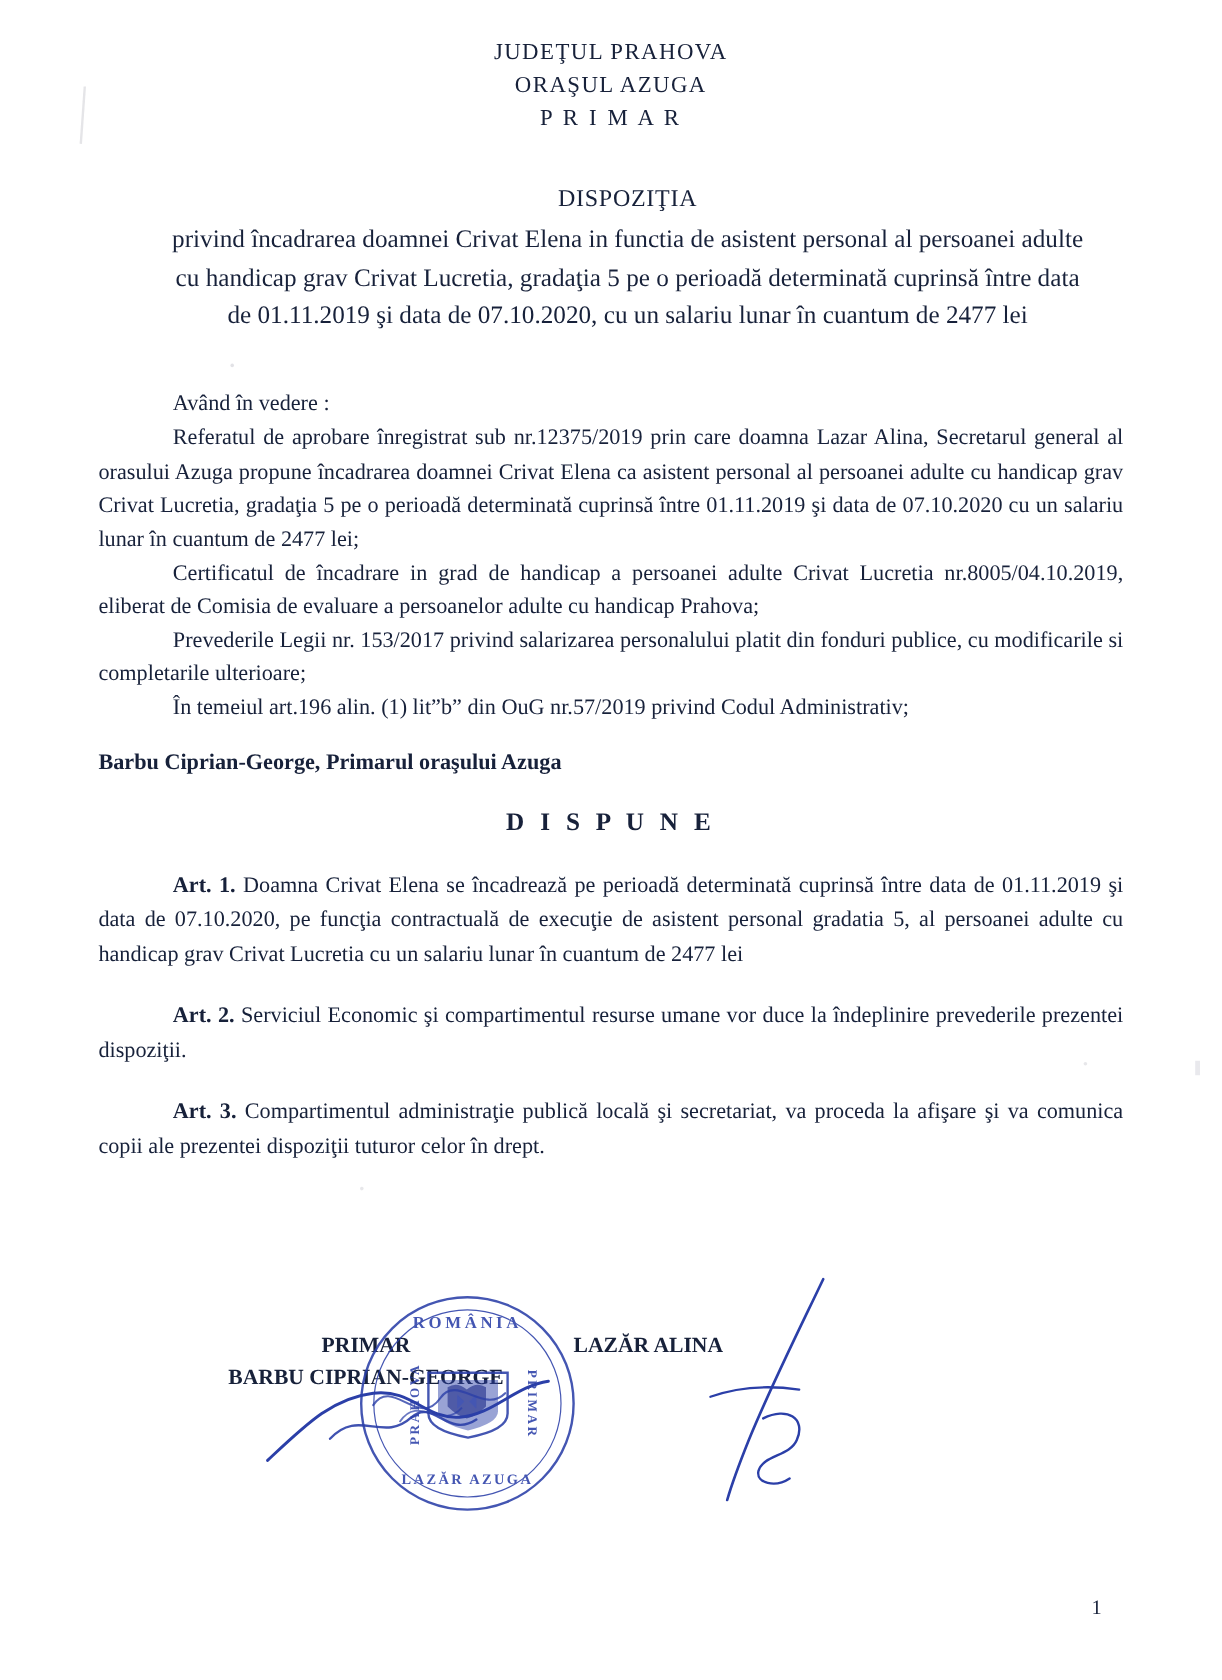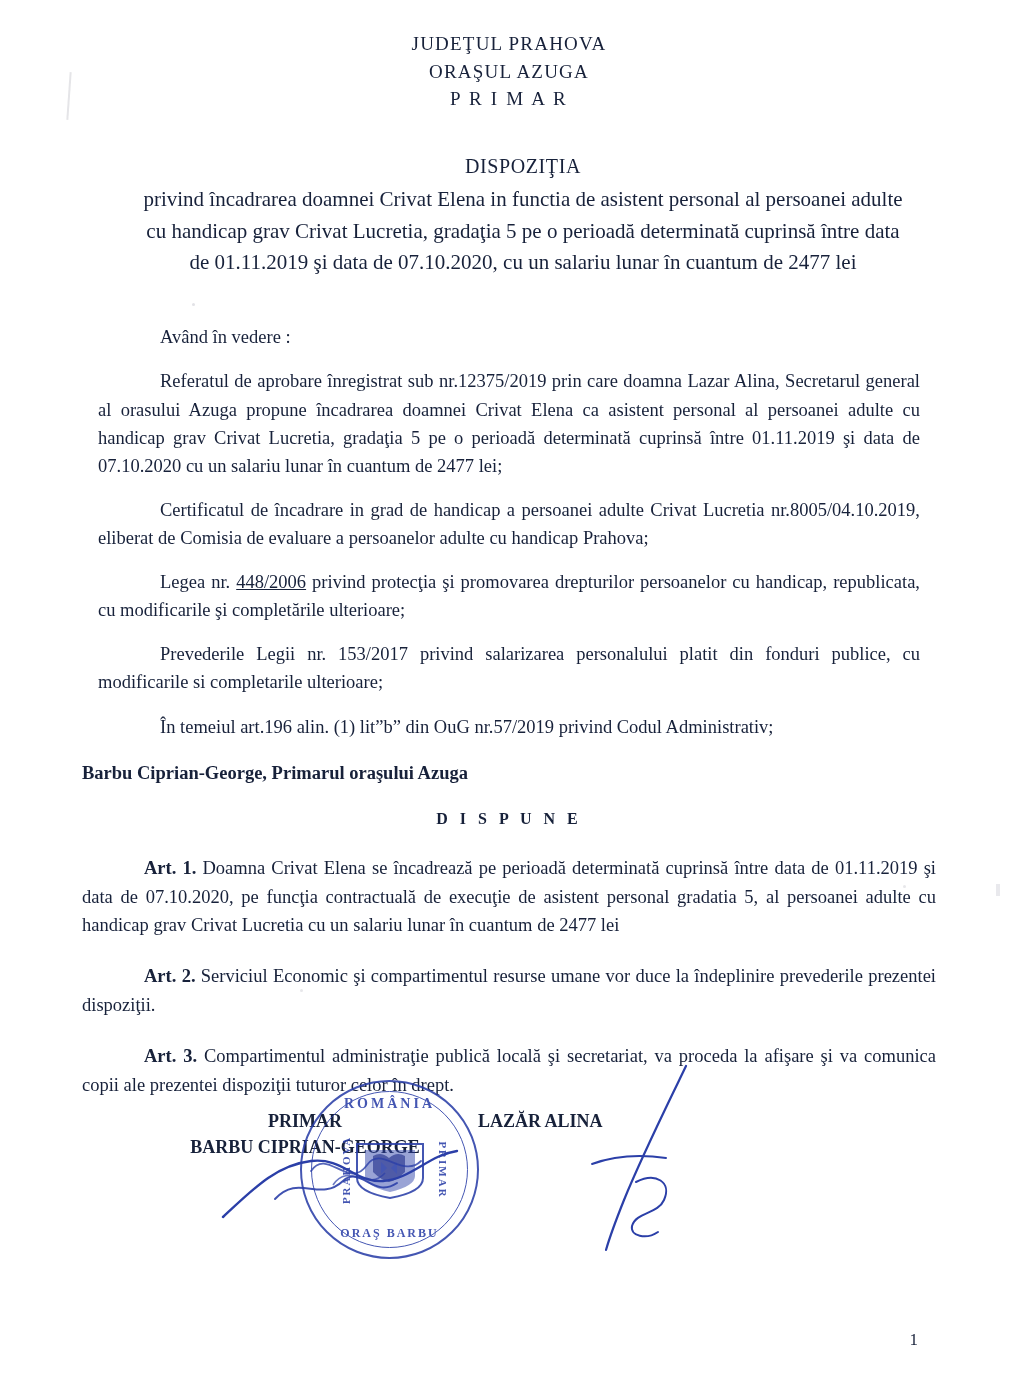"Având în vedere :" .body p { margin: 16px -> 0 }
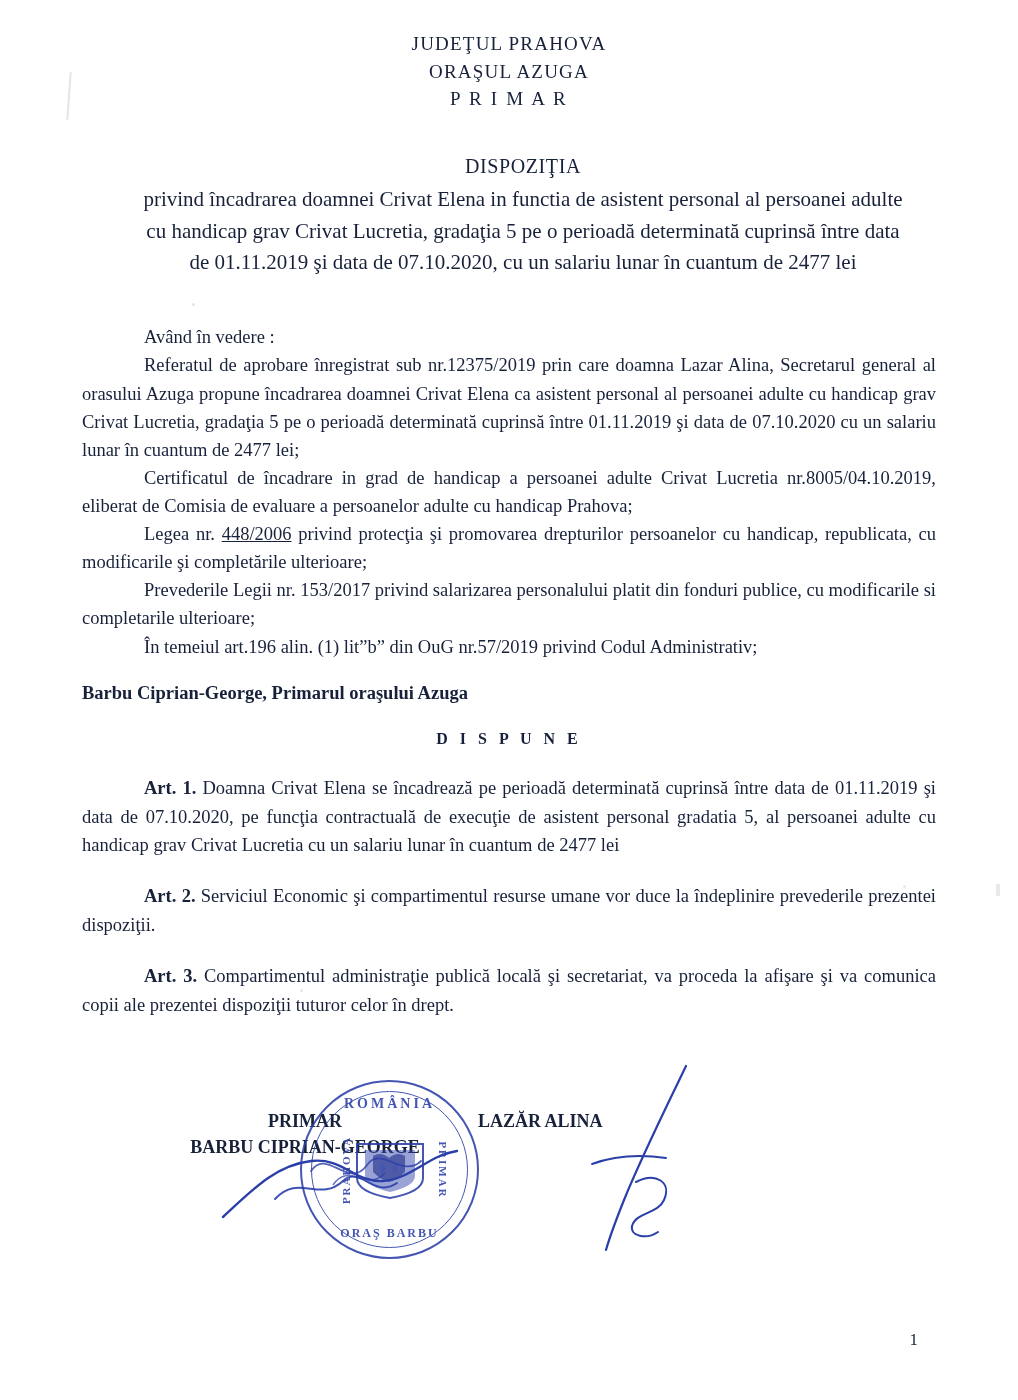"Legea nr. 448/2006 privind protecţia" p { html: <p><span>Legea nr. </span><span>448/2006</span><span> privind protecţia şi promovarea drepturilor persoanelor cu handicap, republicata, cu modificarile şi completările ulterioare;</span></p> -> none }
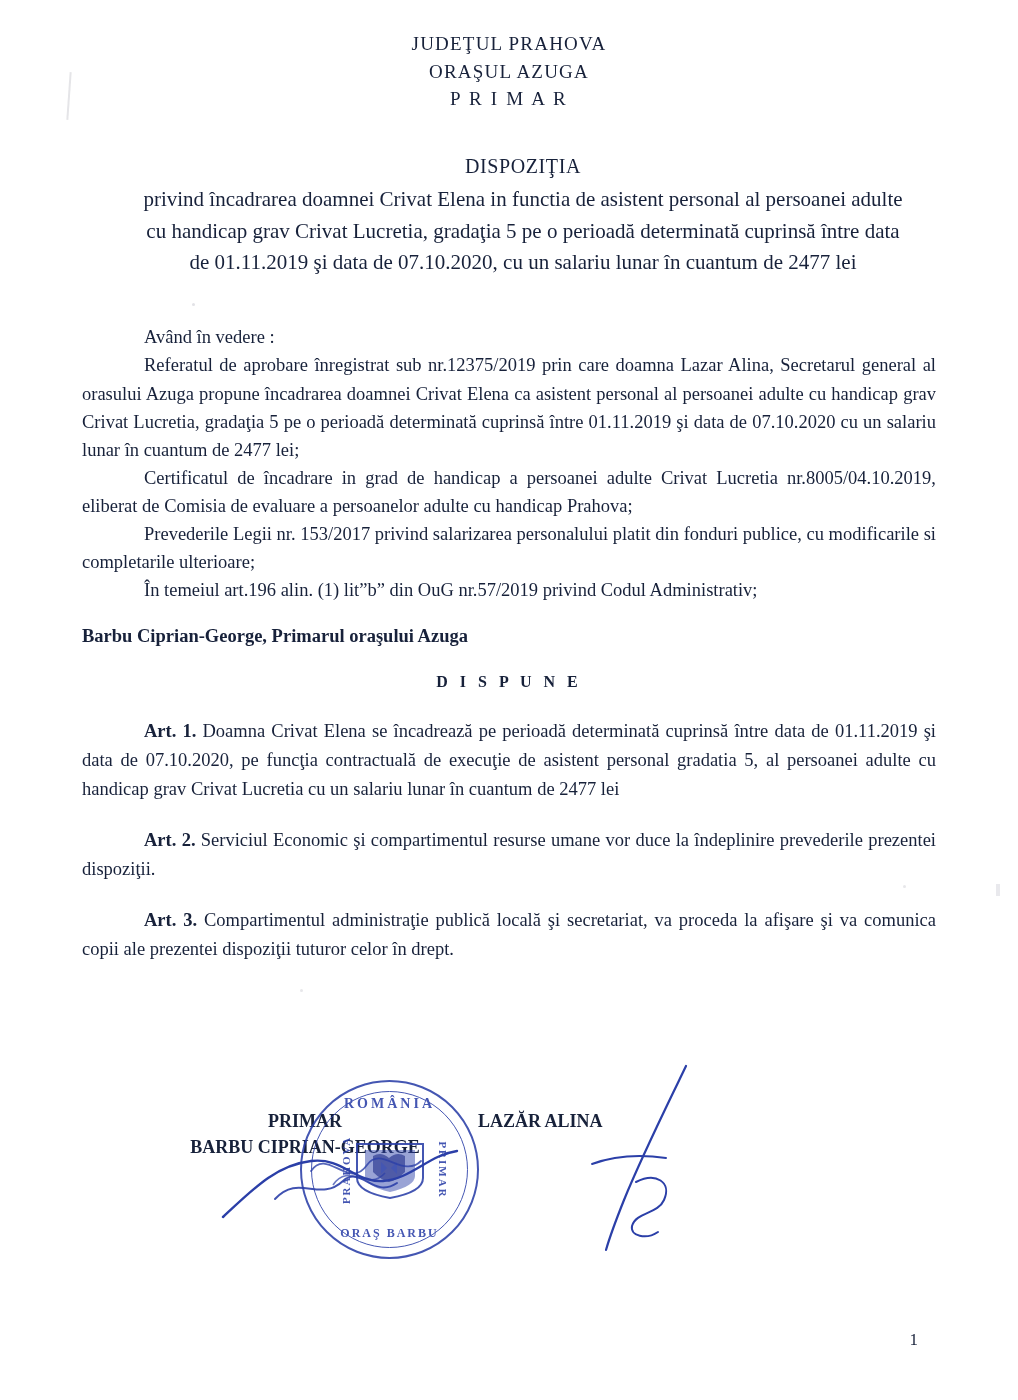"D I S P U" .dispune { font-size: 16px -> 21px }
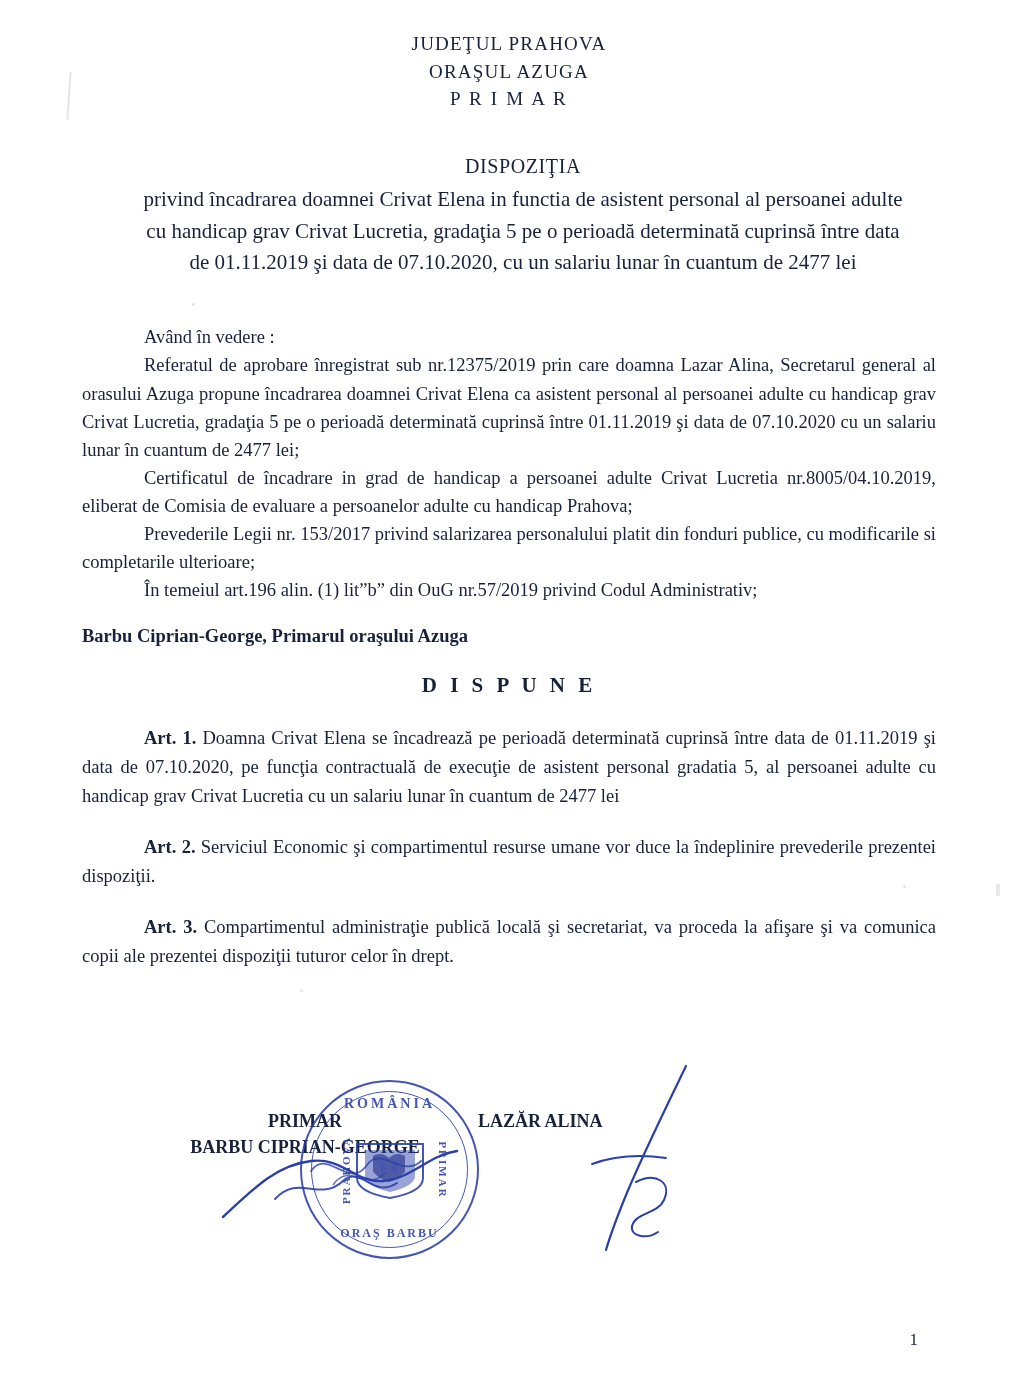"ORAŞ BARBU" span.stamp-bottom { text: ORAŞ  BARBU -> LAZĂR  AZUGA }
